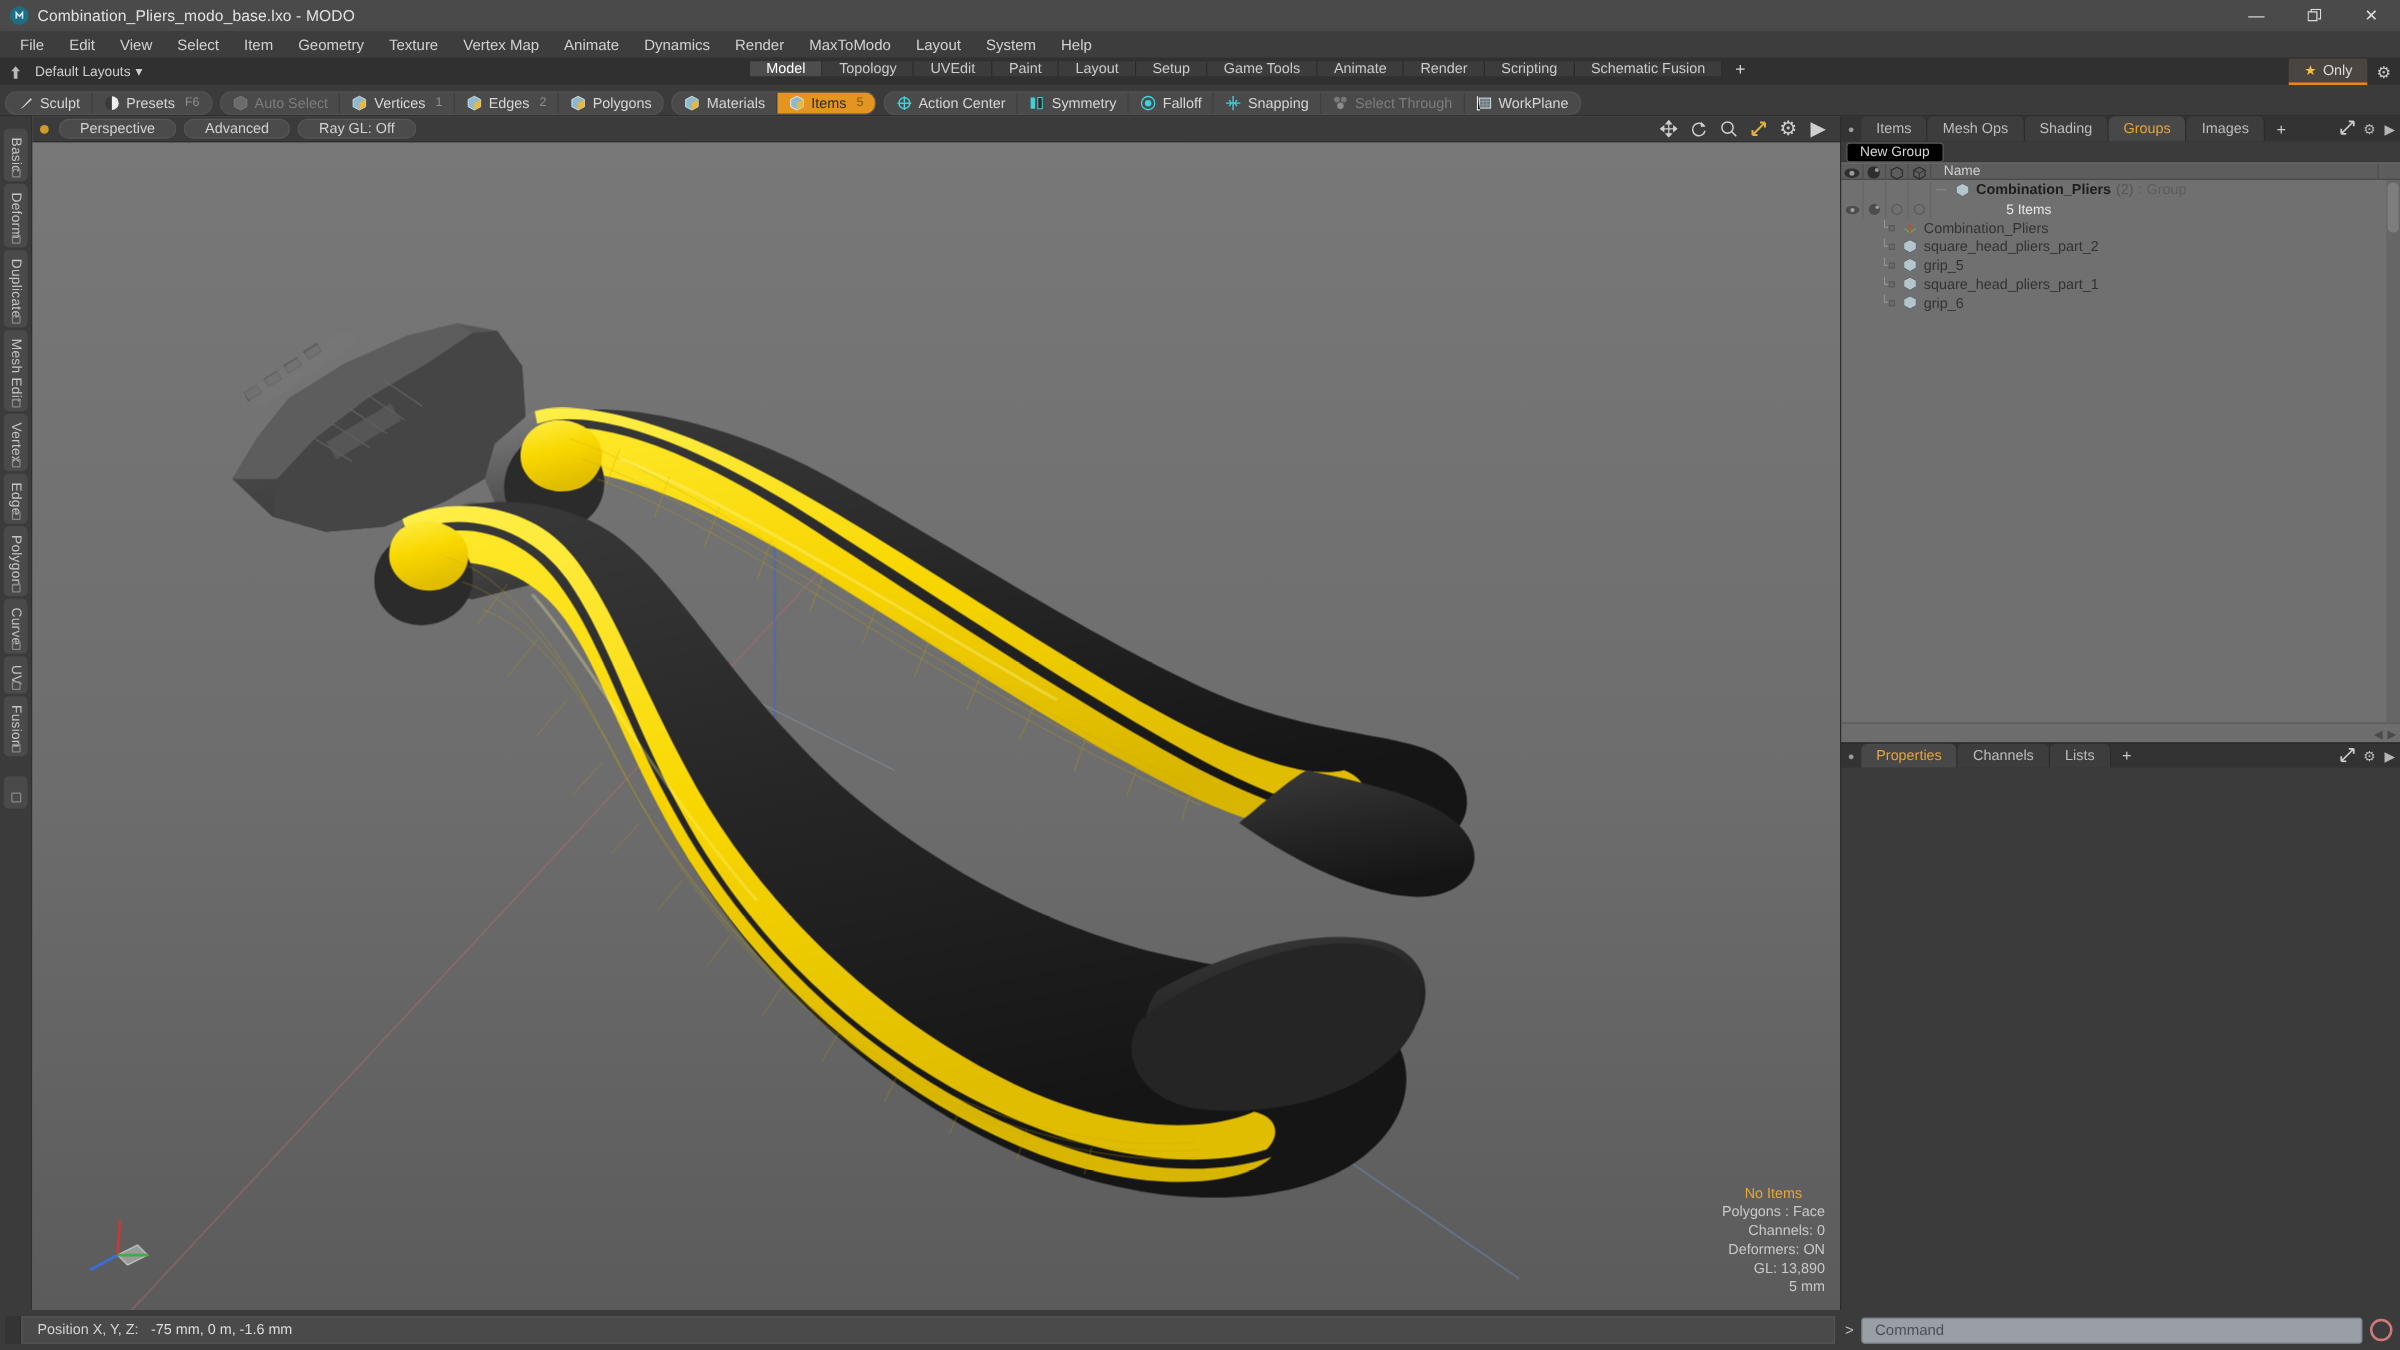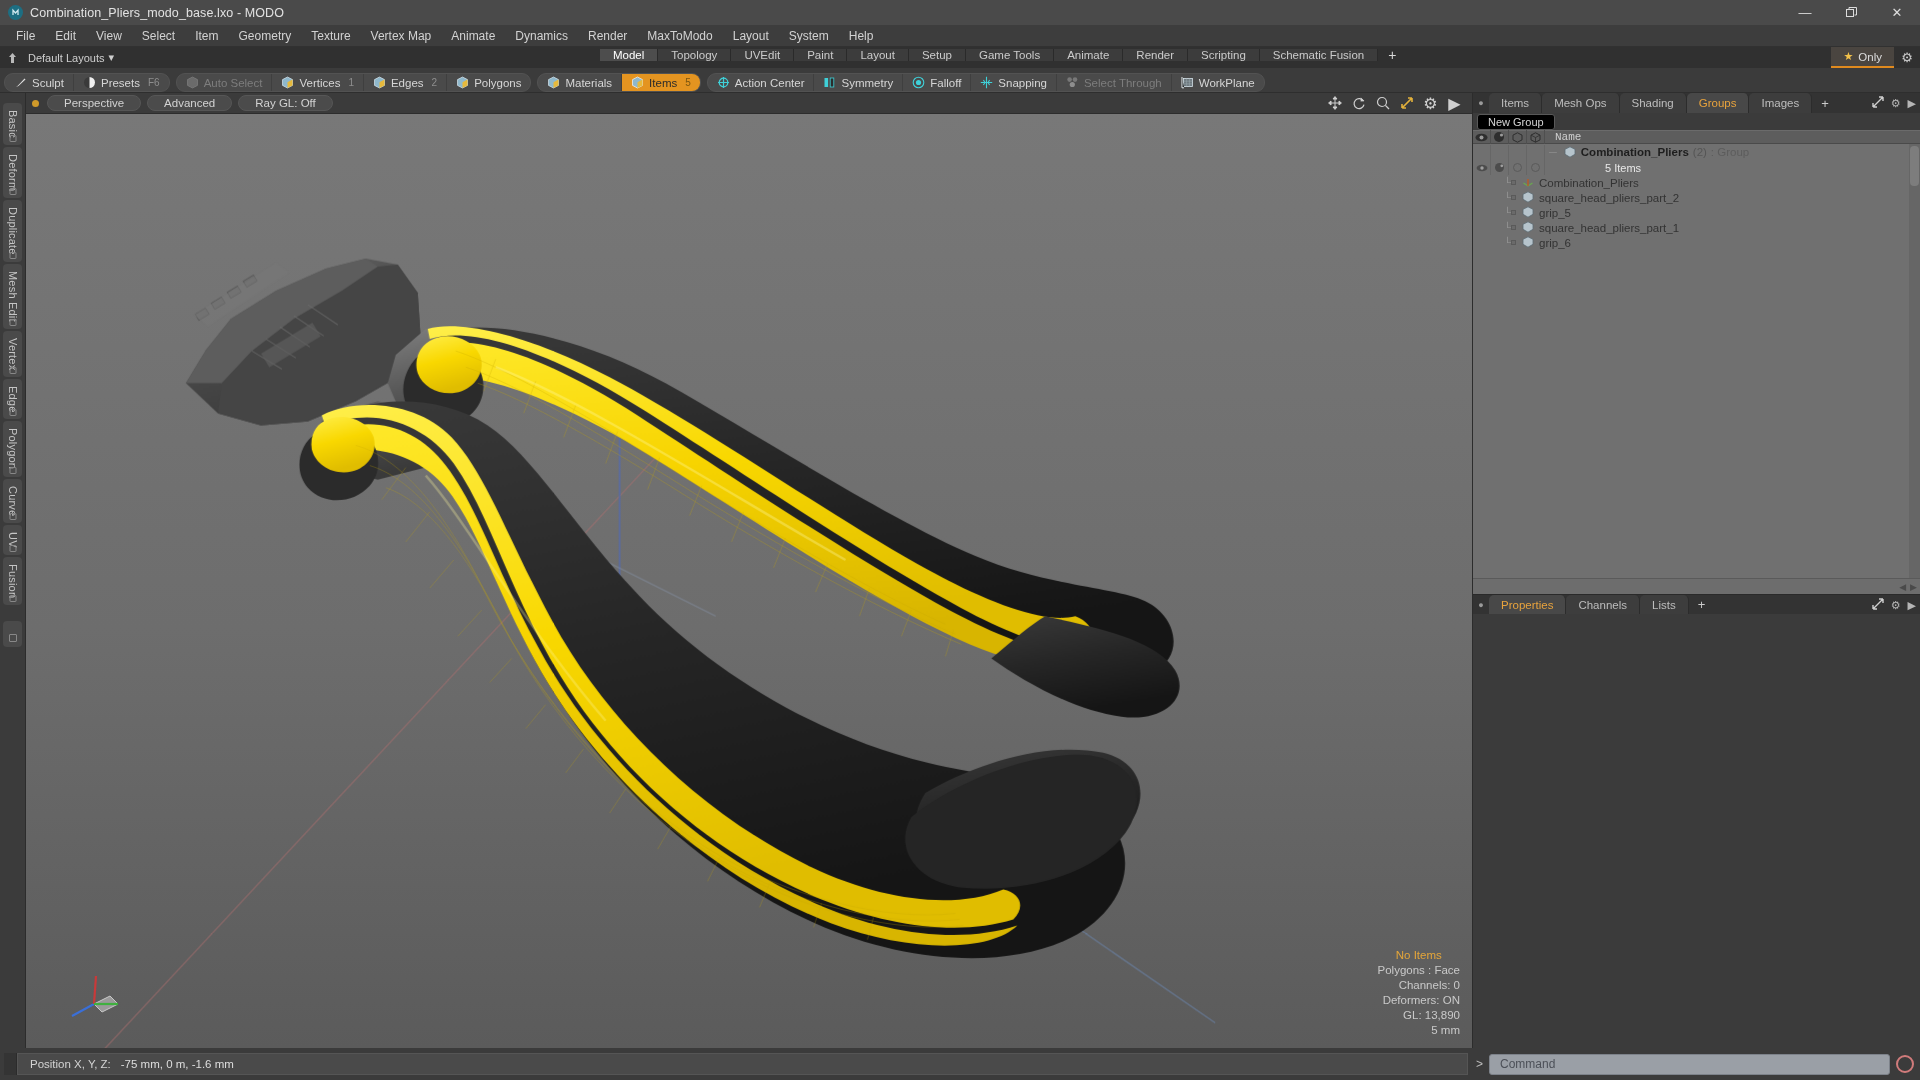"Name" .listhdr { align-items: center -> none; font-family: Liberation Mono, monospace -> none }
